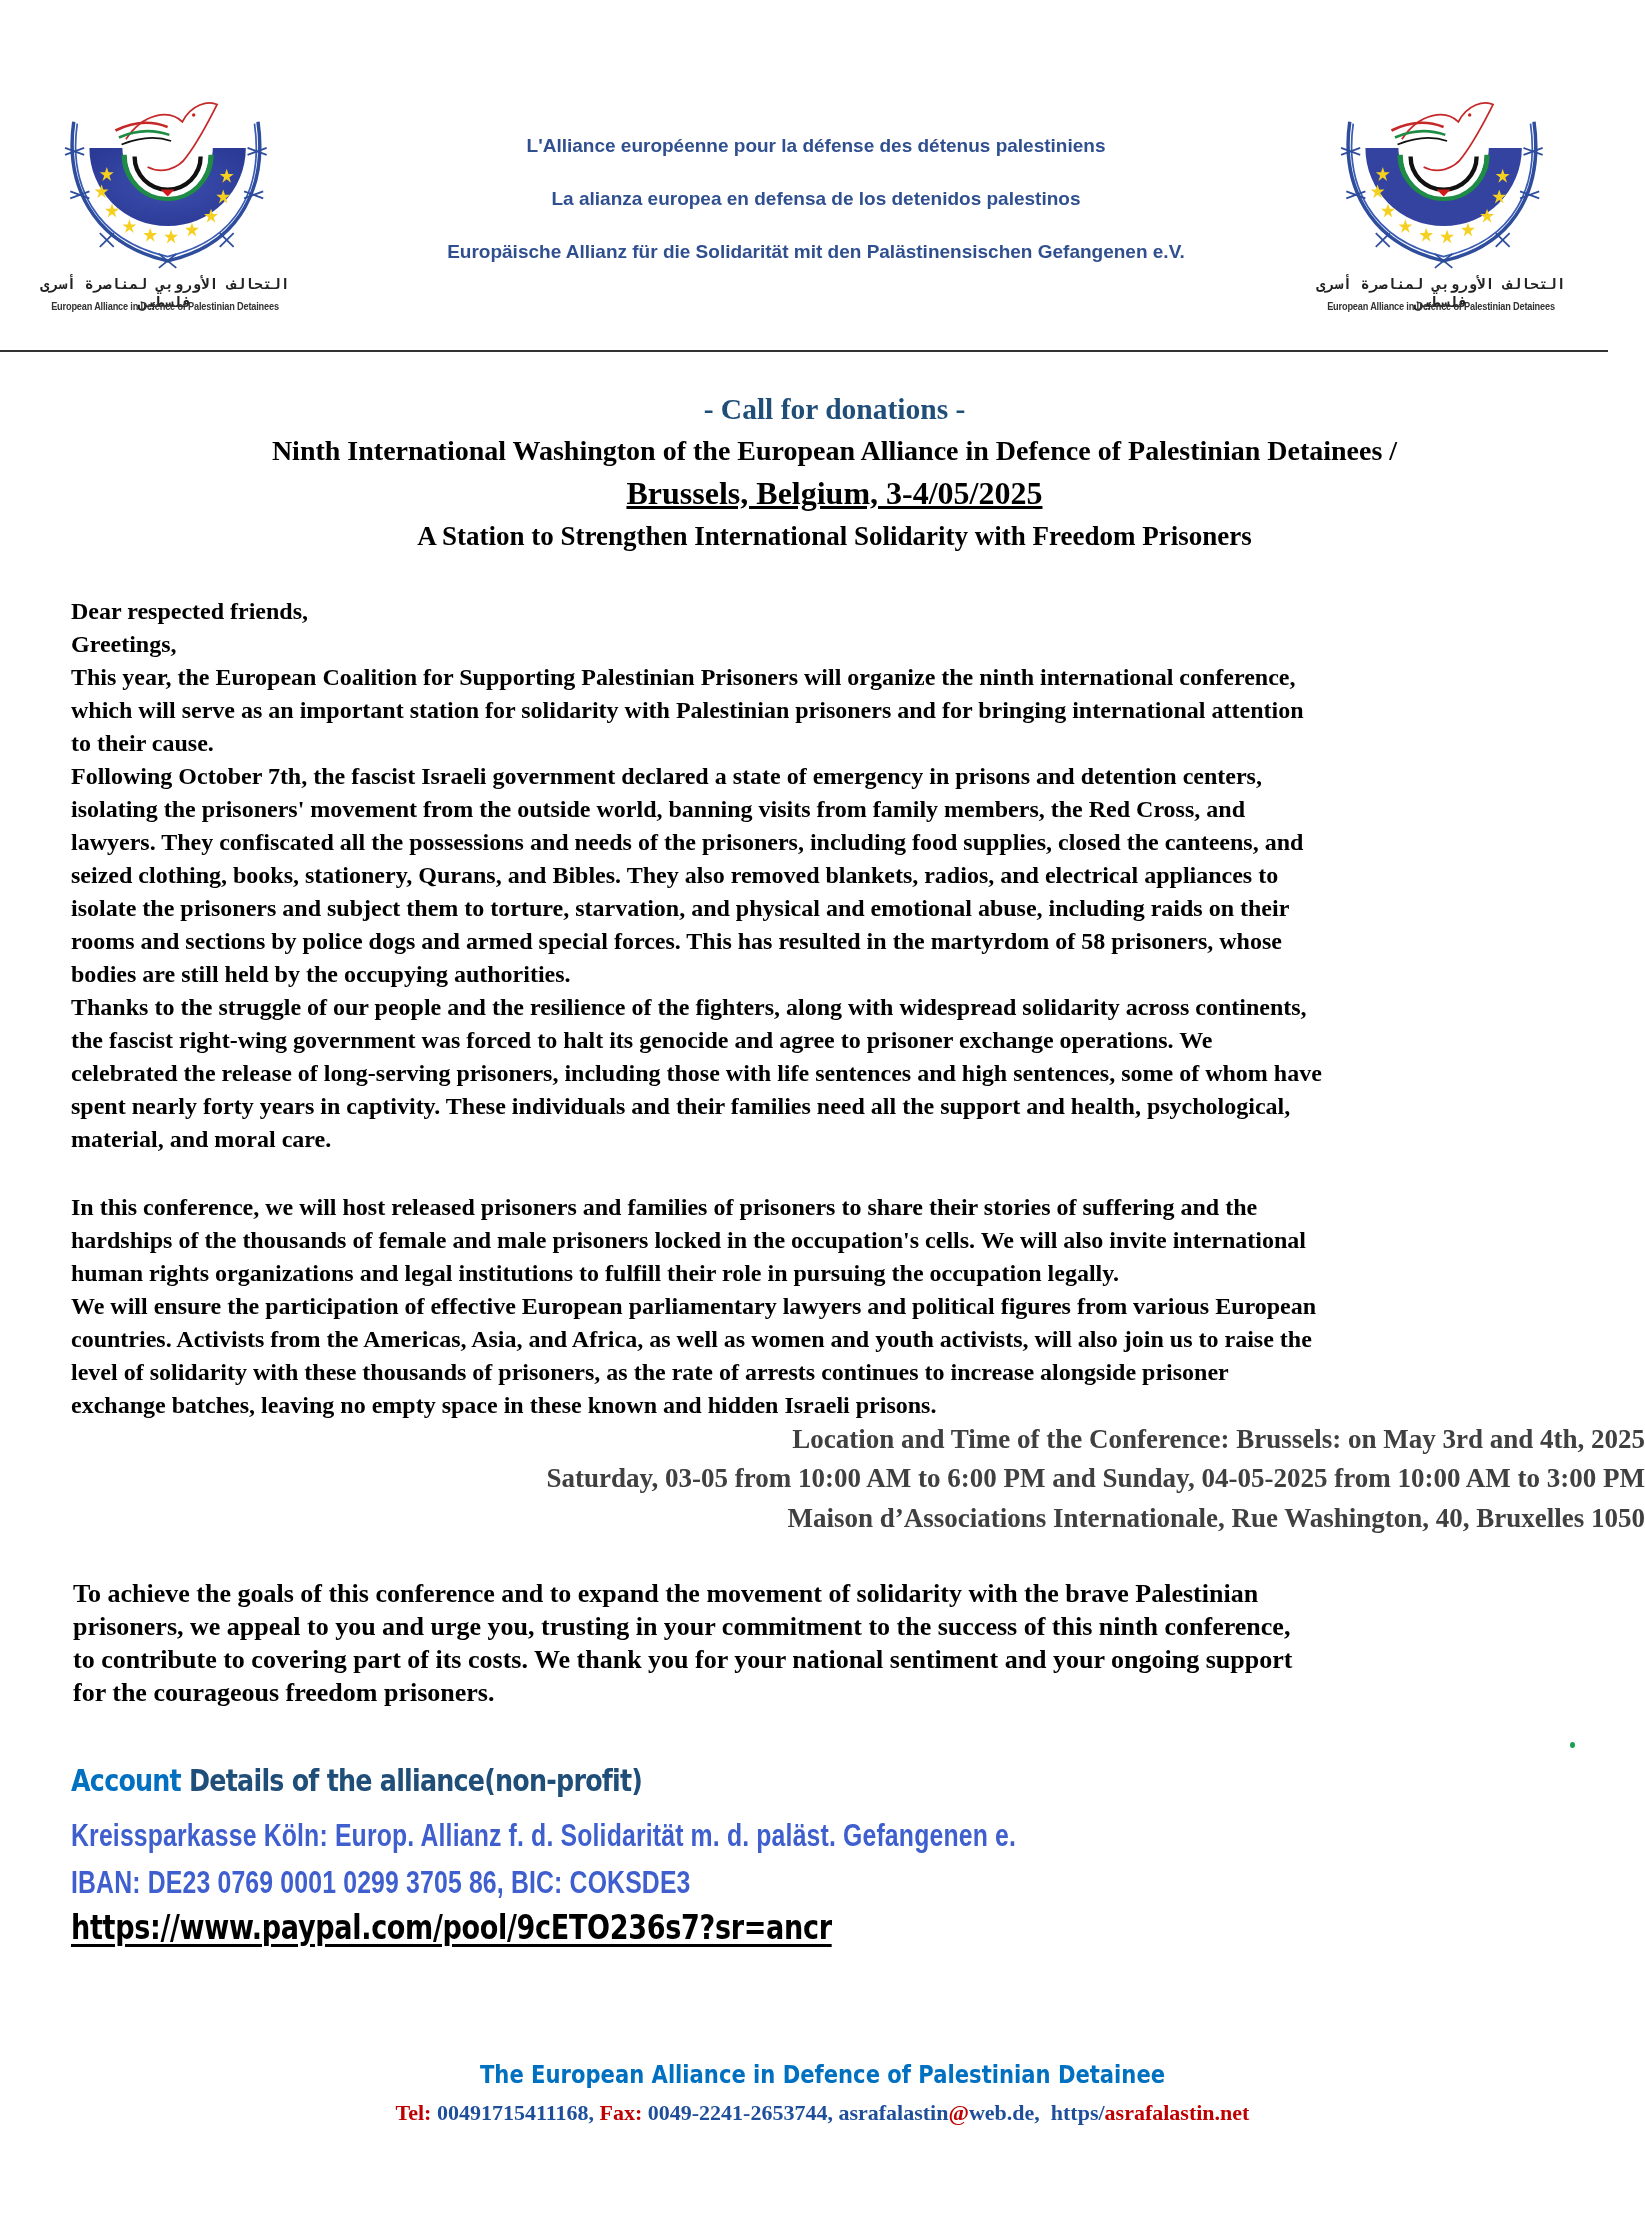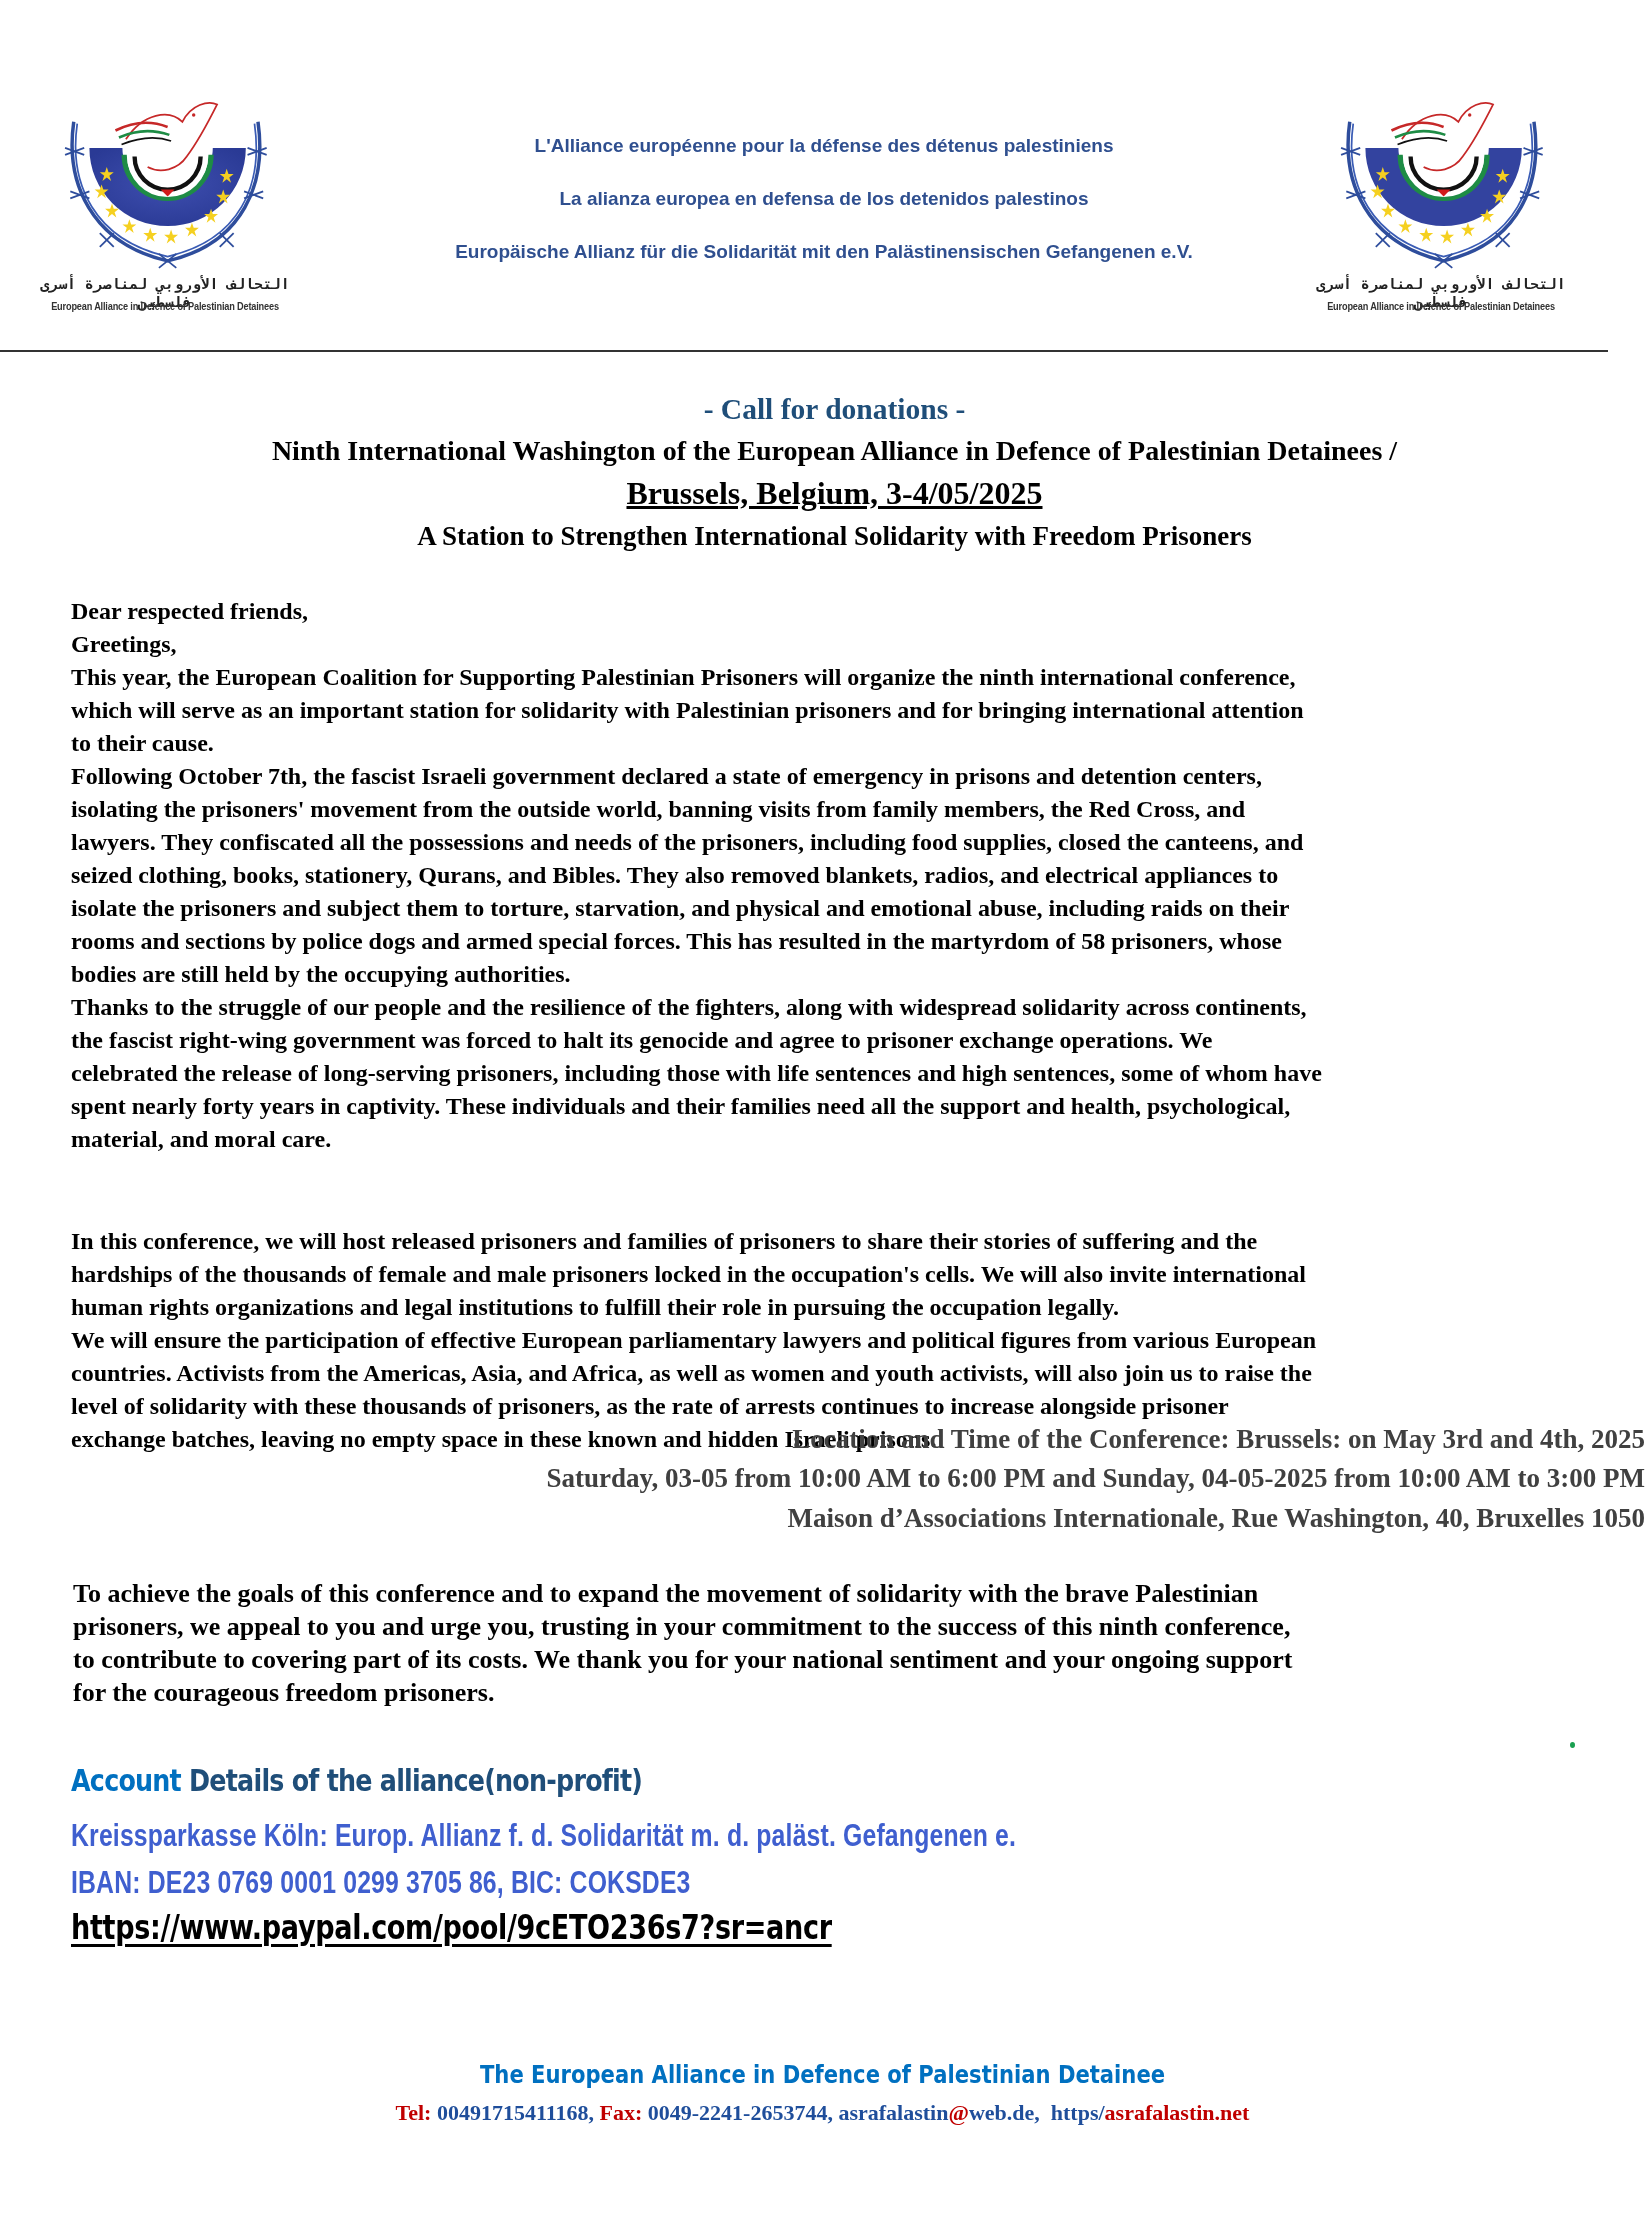"L'Alliance européenne pour la défense" .hdr-line { left: 8px -> 0 }
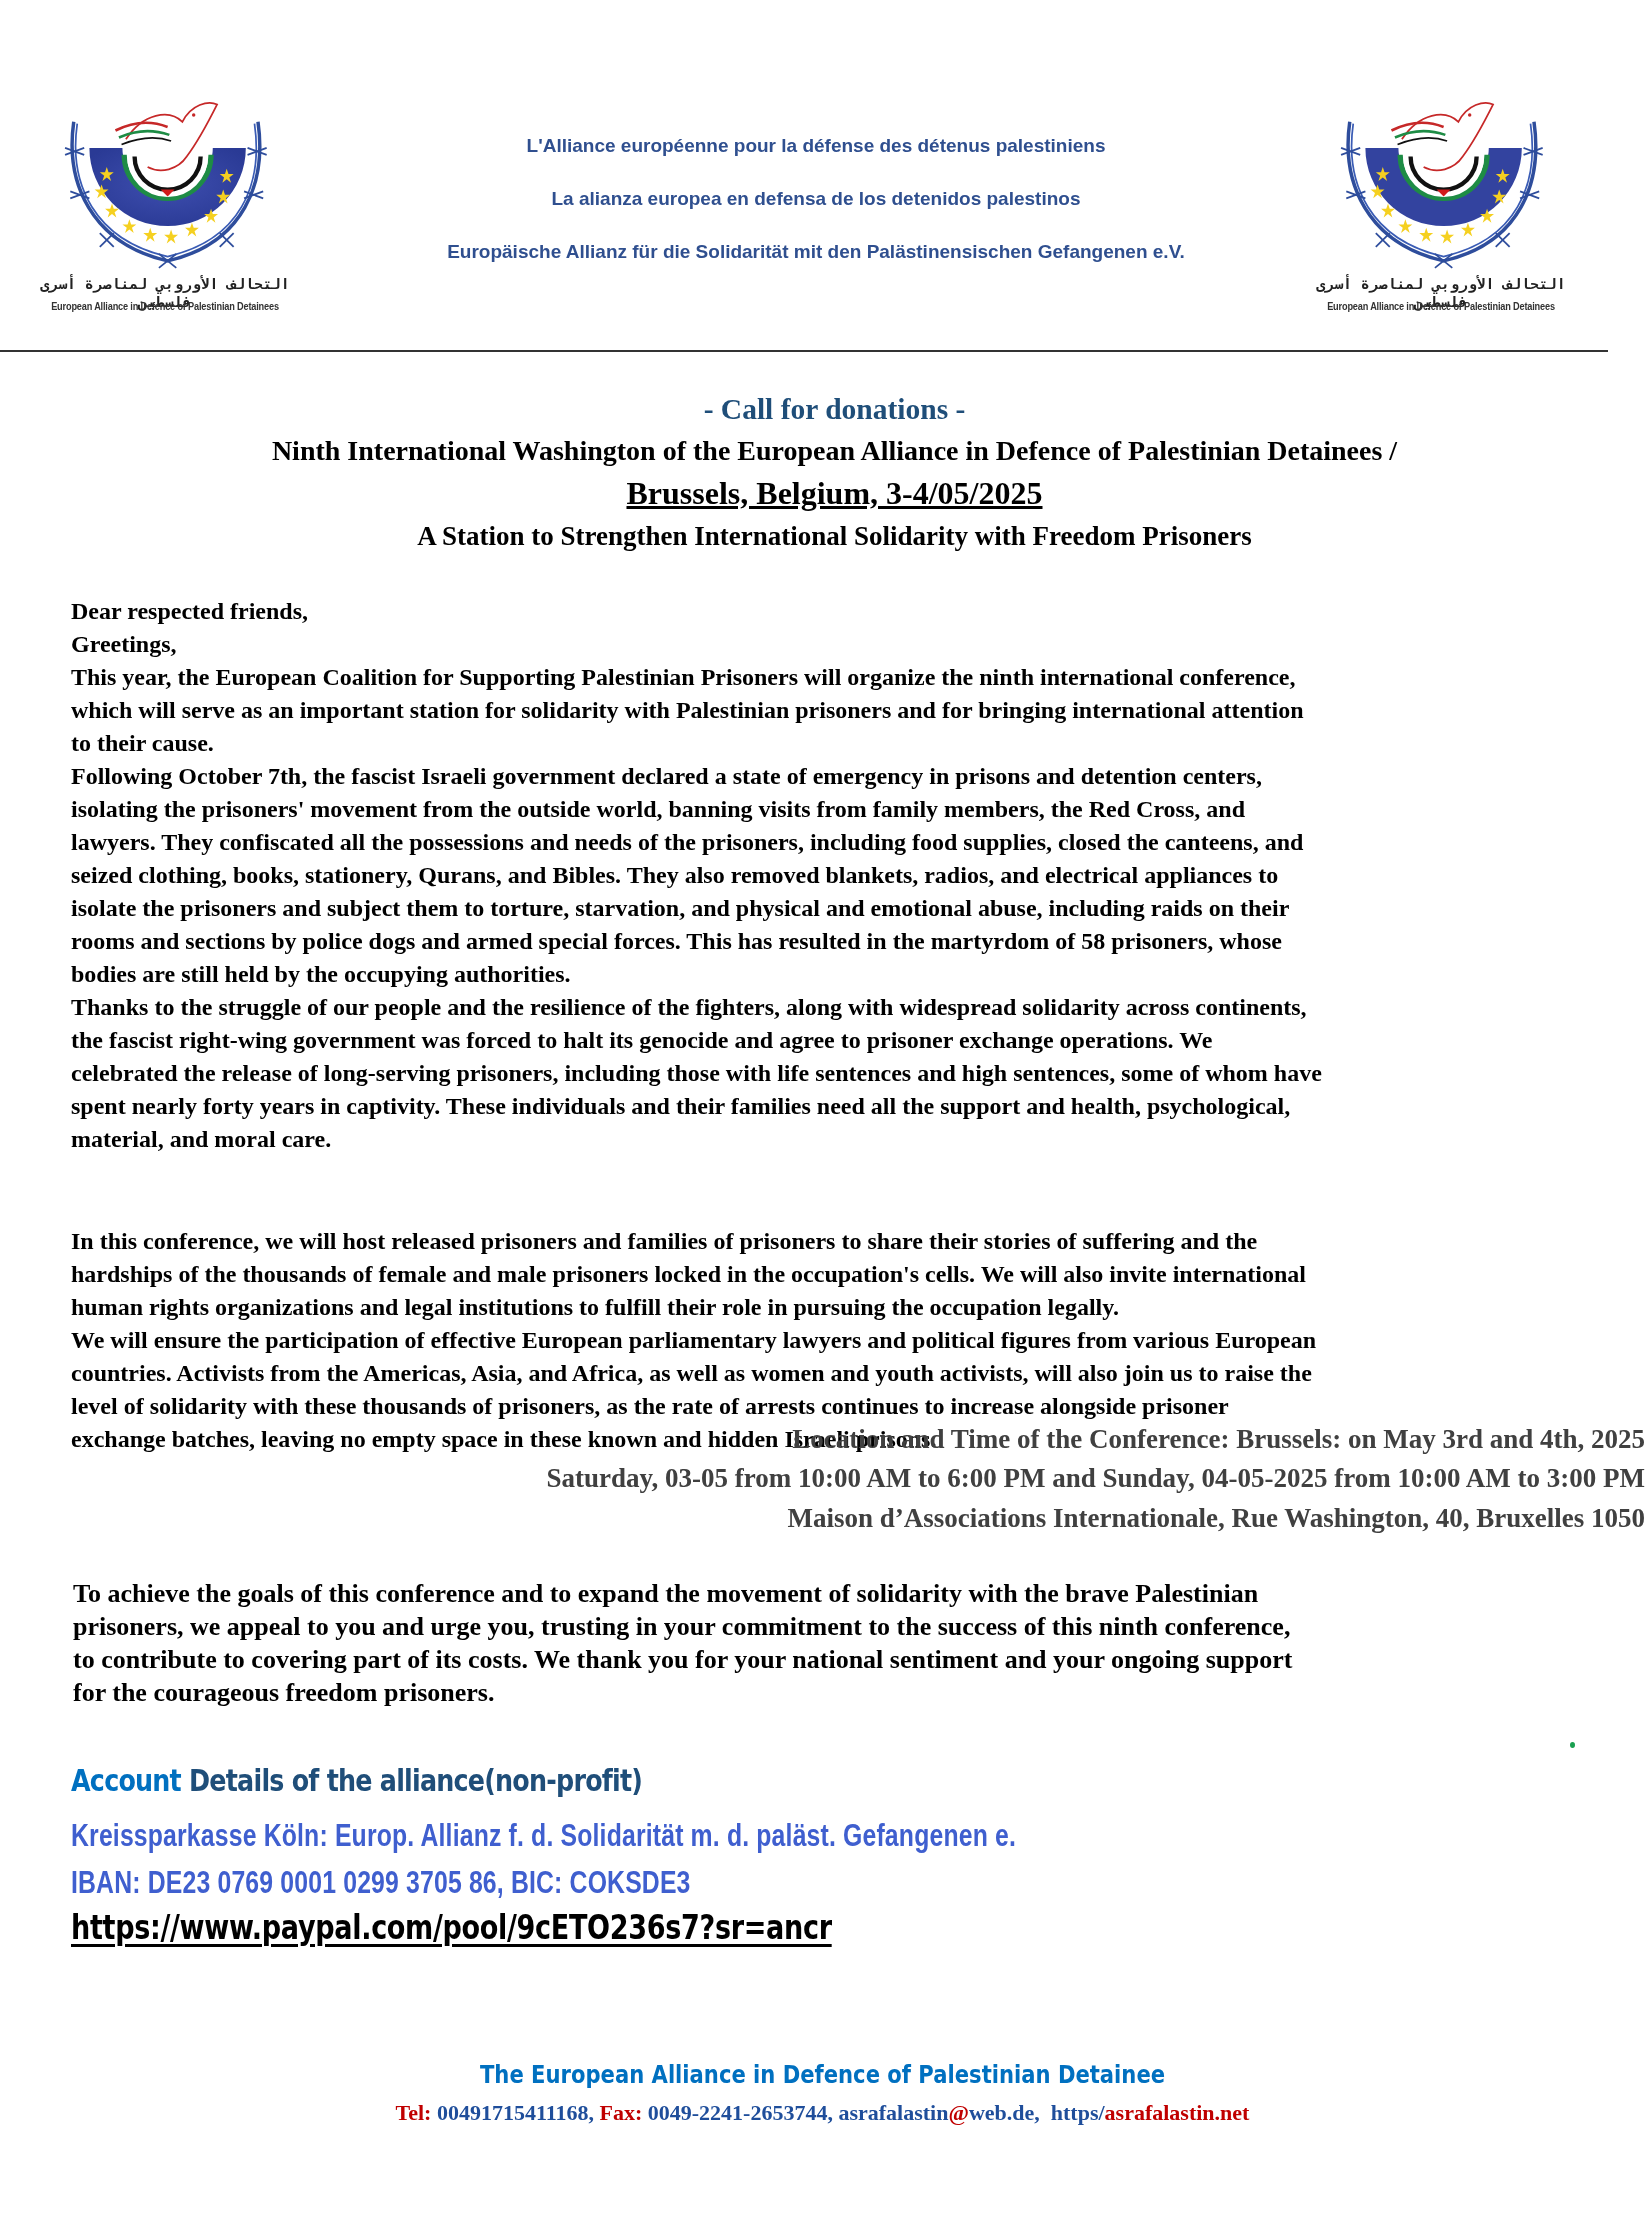"In this conference, we will" div.body { margin-top: 34px -> none }
